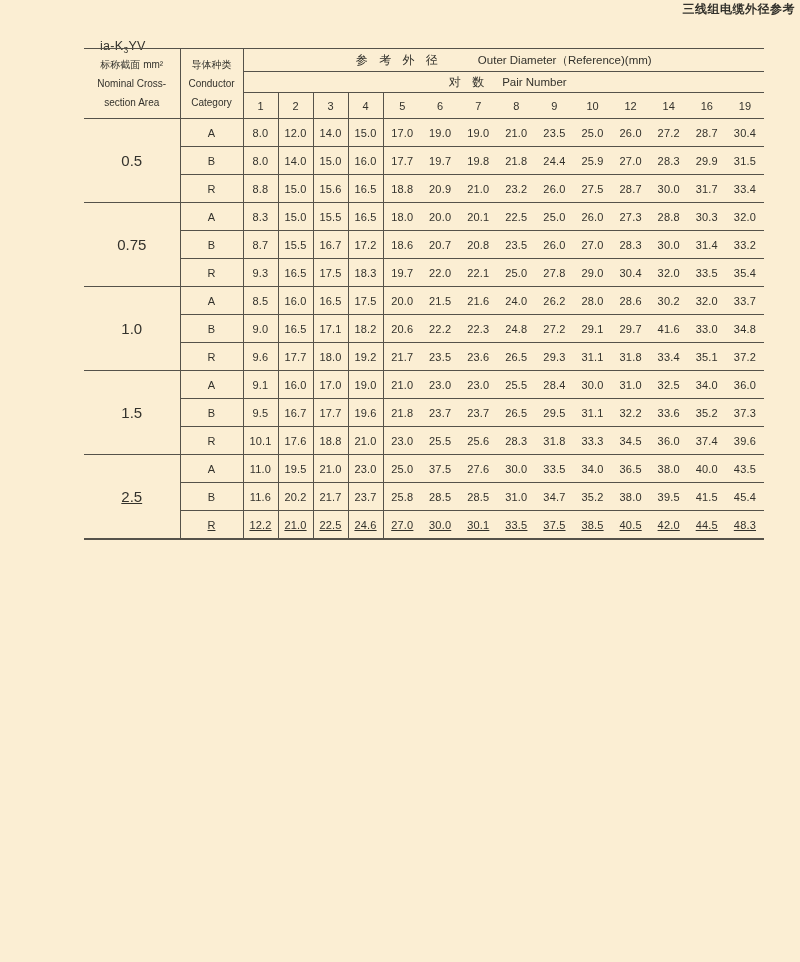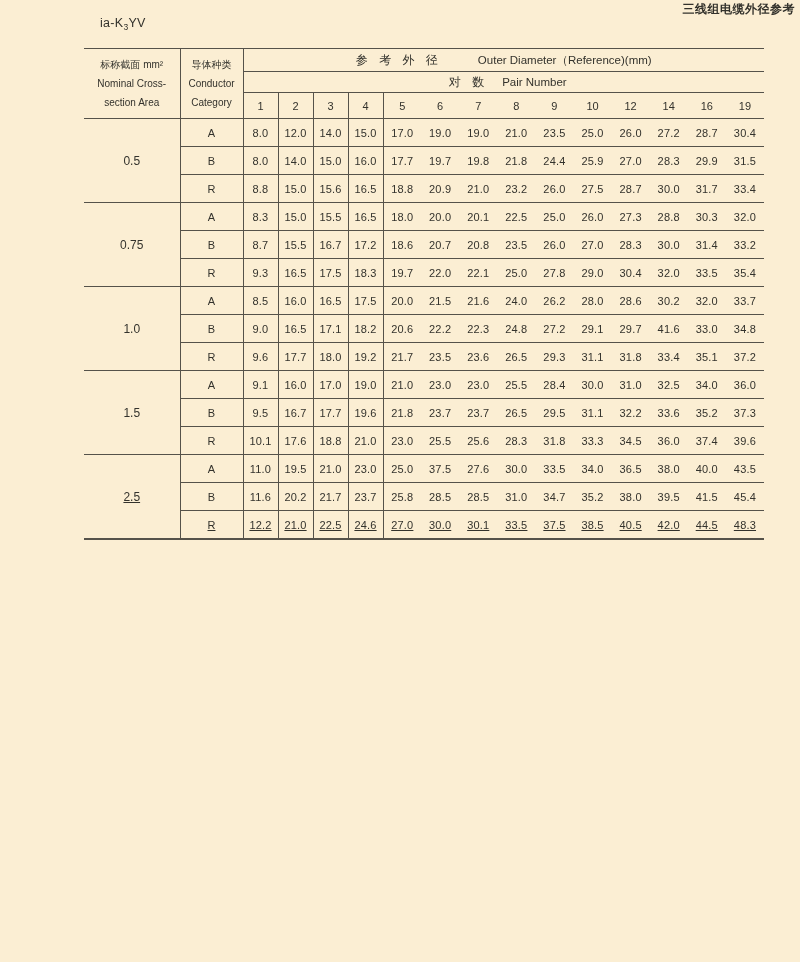"ia-K3YV" .model-label { top: 16px -> 39px }
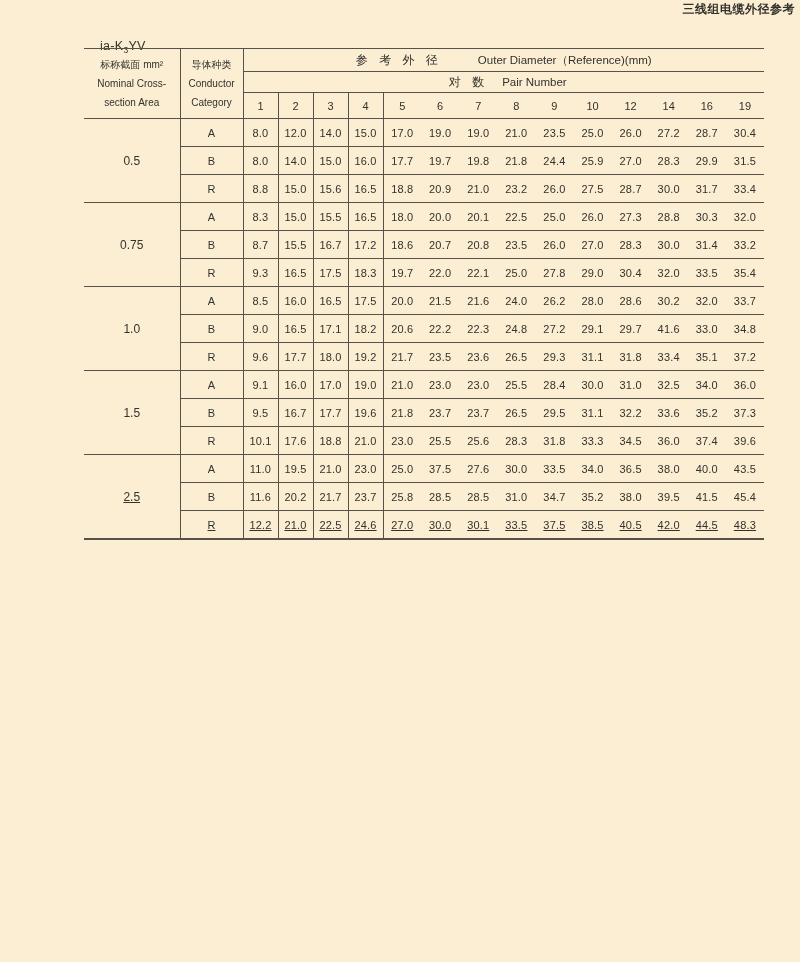"0.5" .area-cell { font-size: 12px -> 15px }
